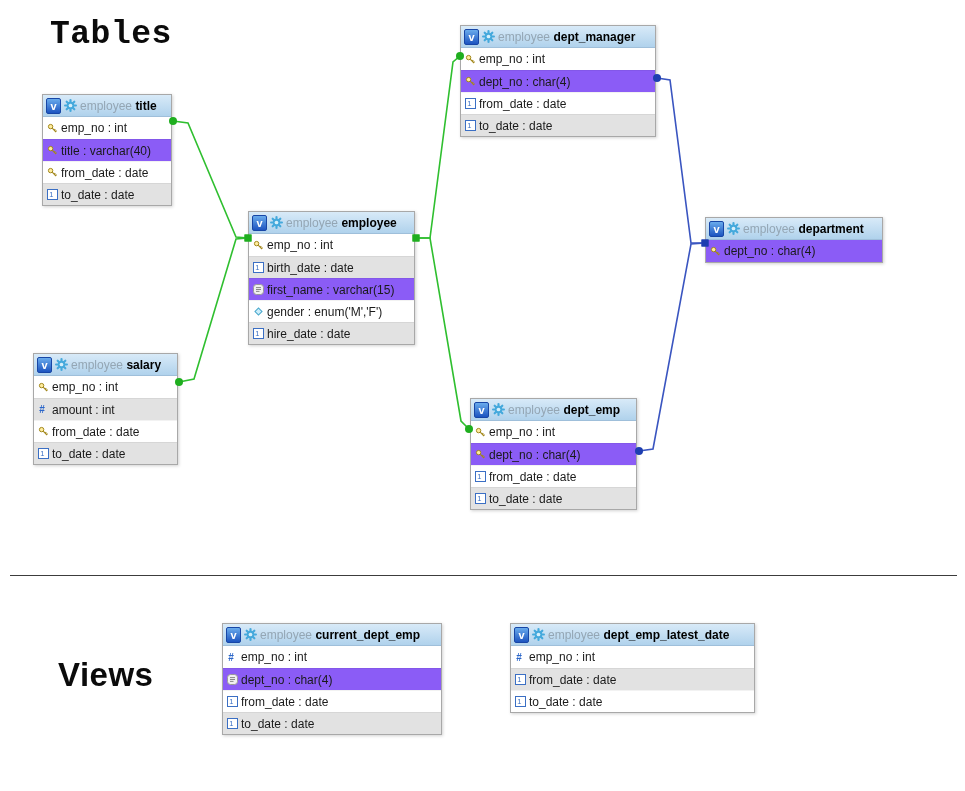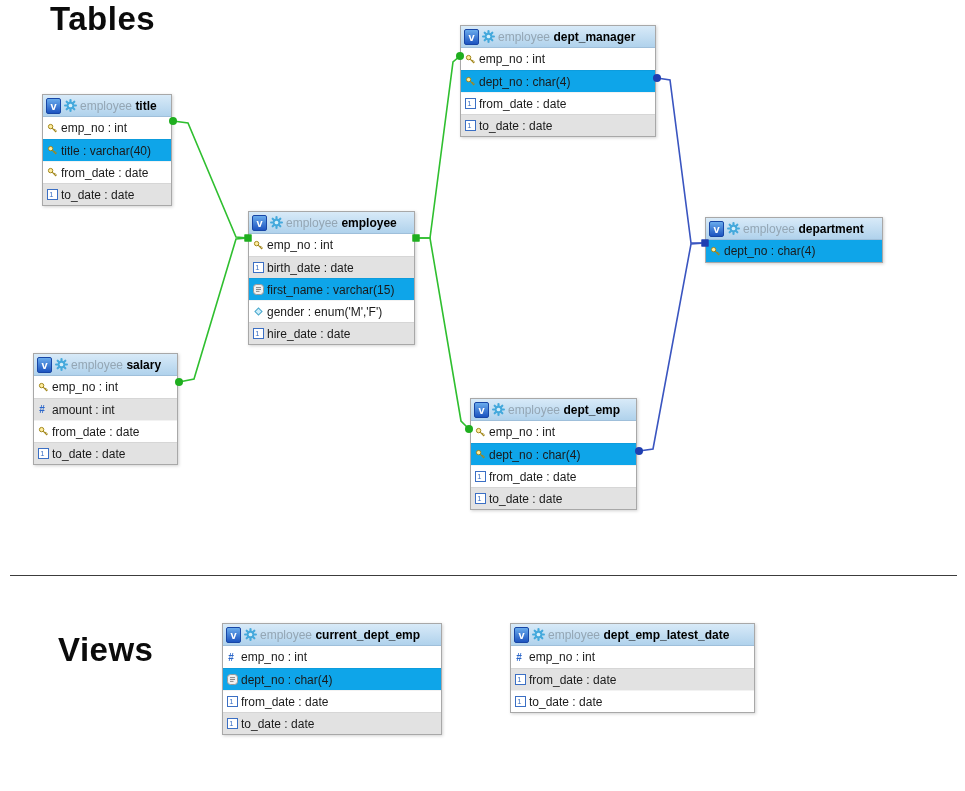"Tables" .heading-tables { font-family: none -> Liberation Mono, monospace; top: 0 -> 16px }
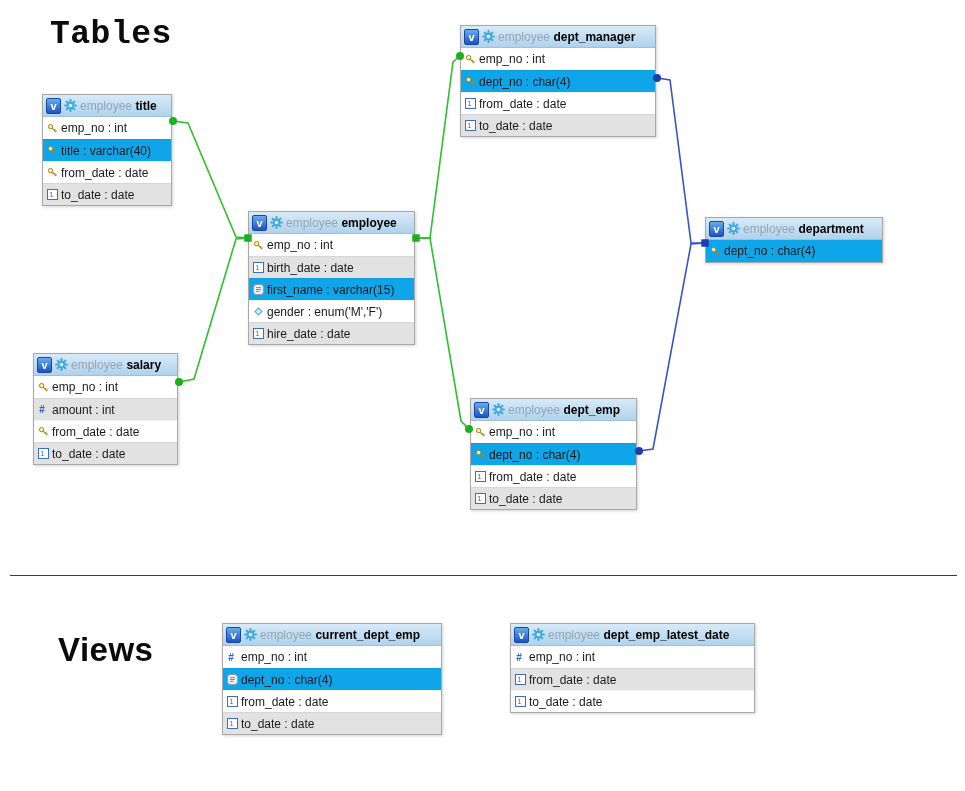"dept_no : char(4)" .bg-pink { background: #0ea5e9 -> #8b5cf6 }
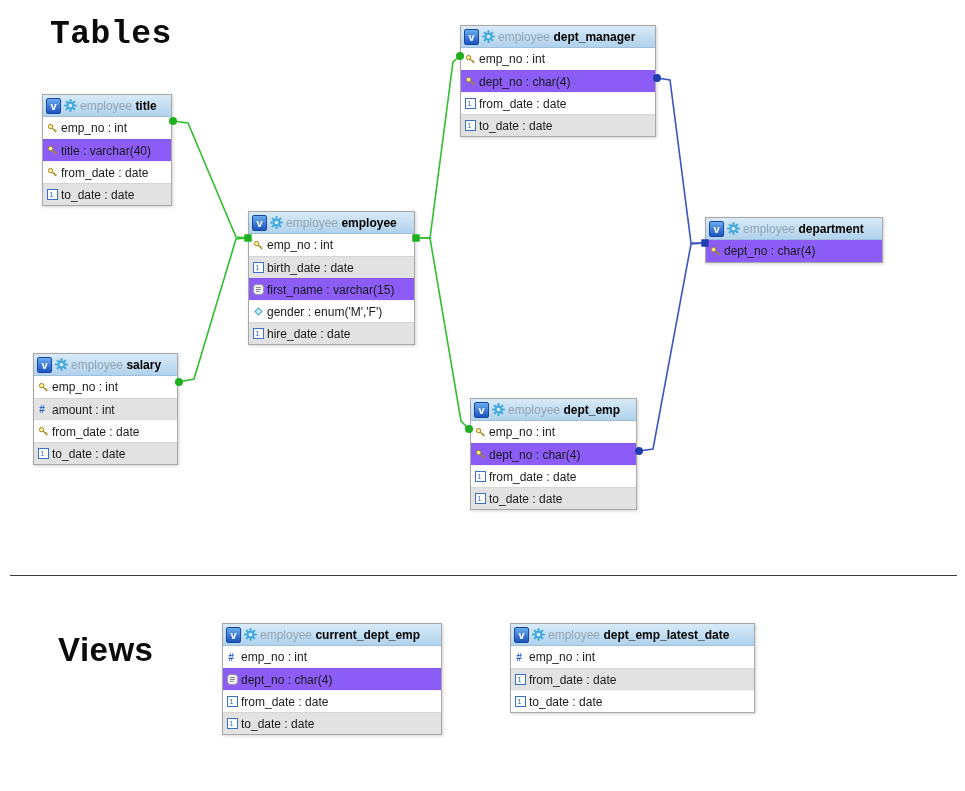"Views" .heading-views { top: 631px -> 656px }
